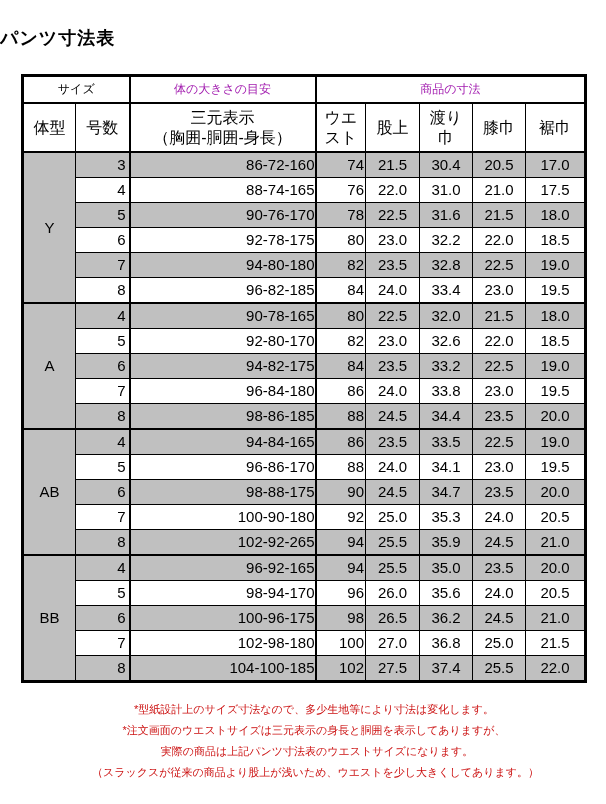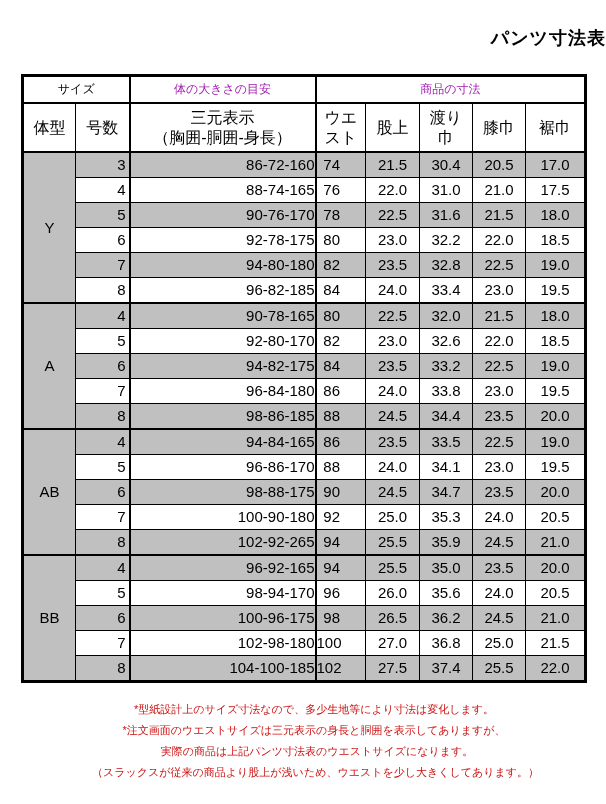"パンツ寸法表" .page-title { text-align: right -> left }
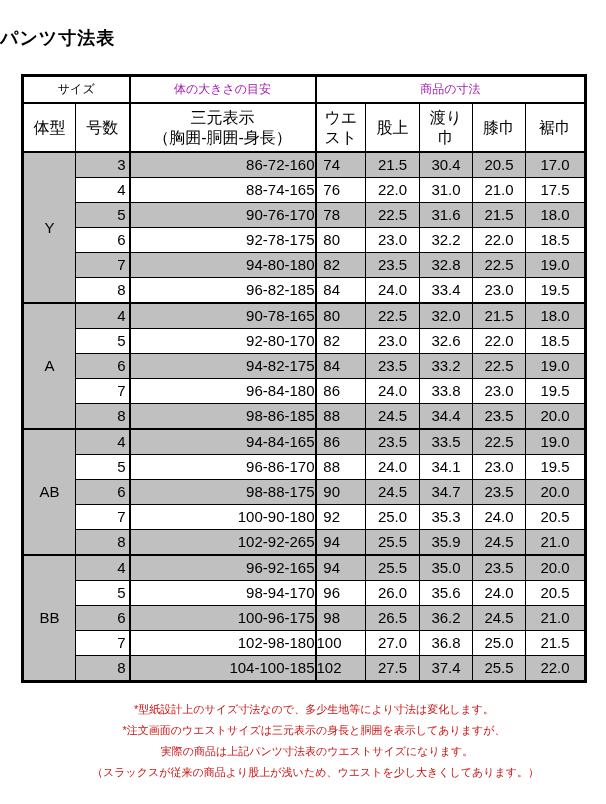"74" .size-table td.waist { padding-right: 25px -> 1px }
